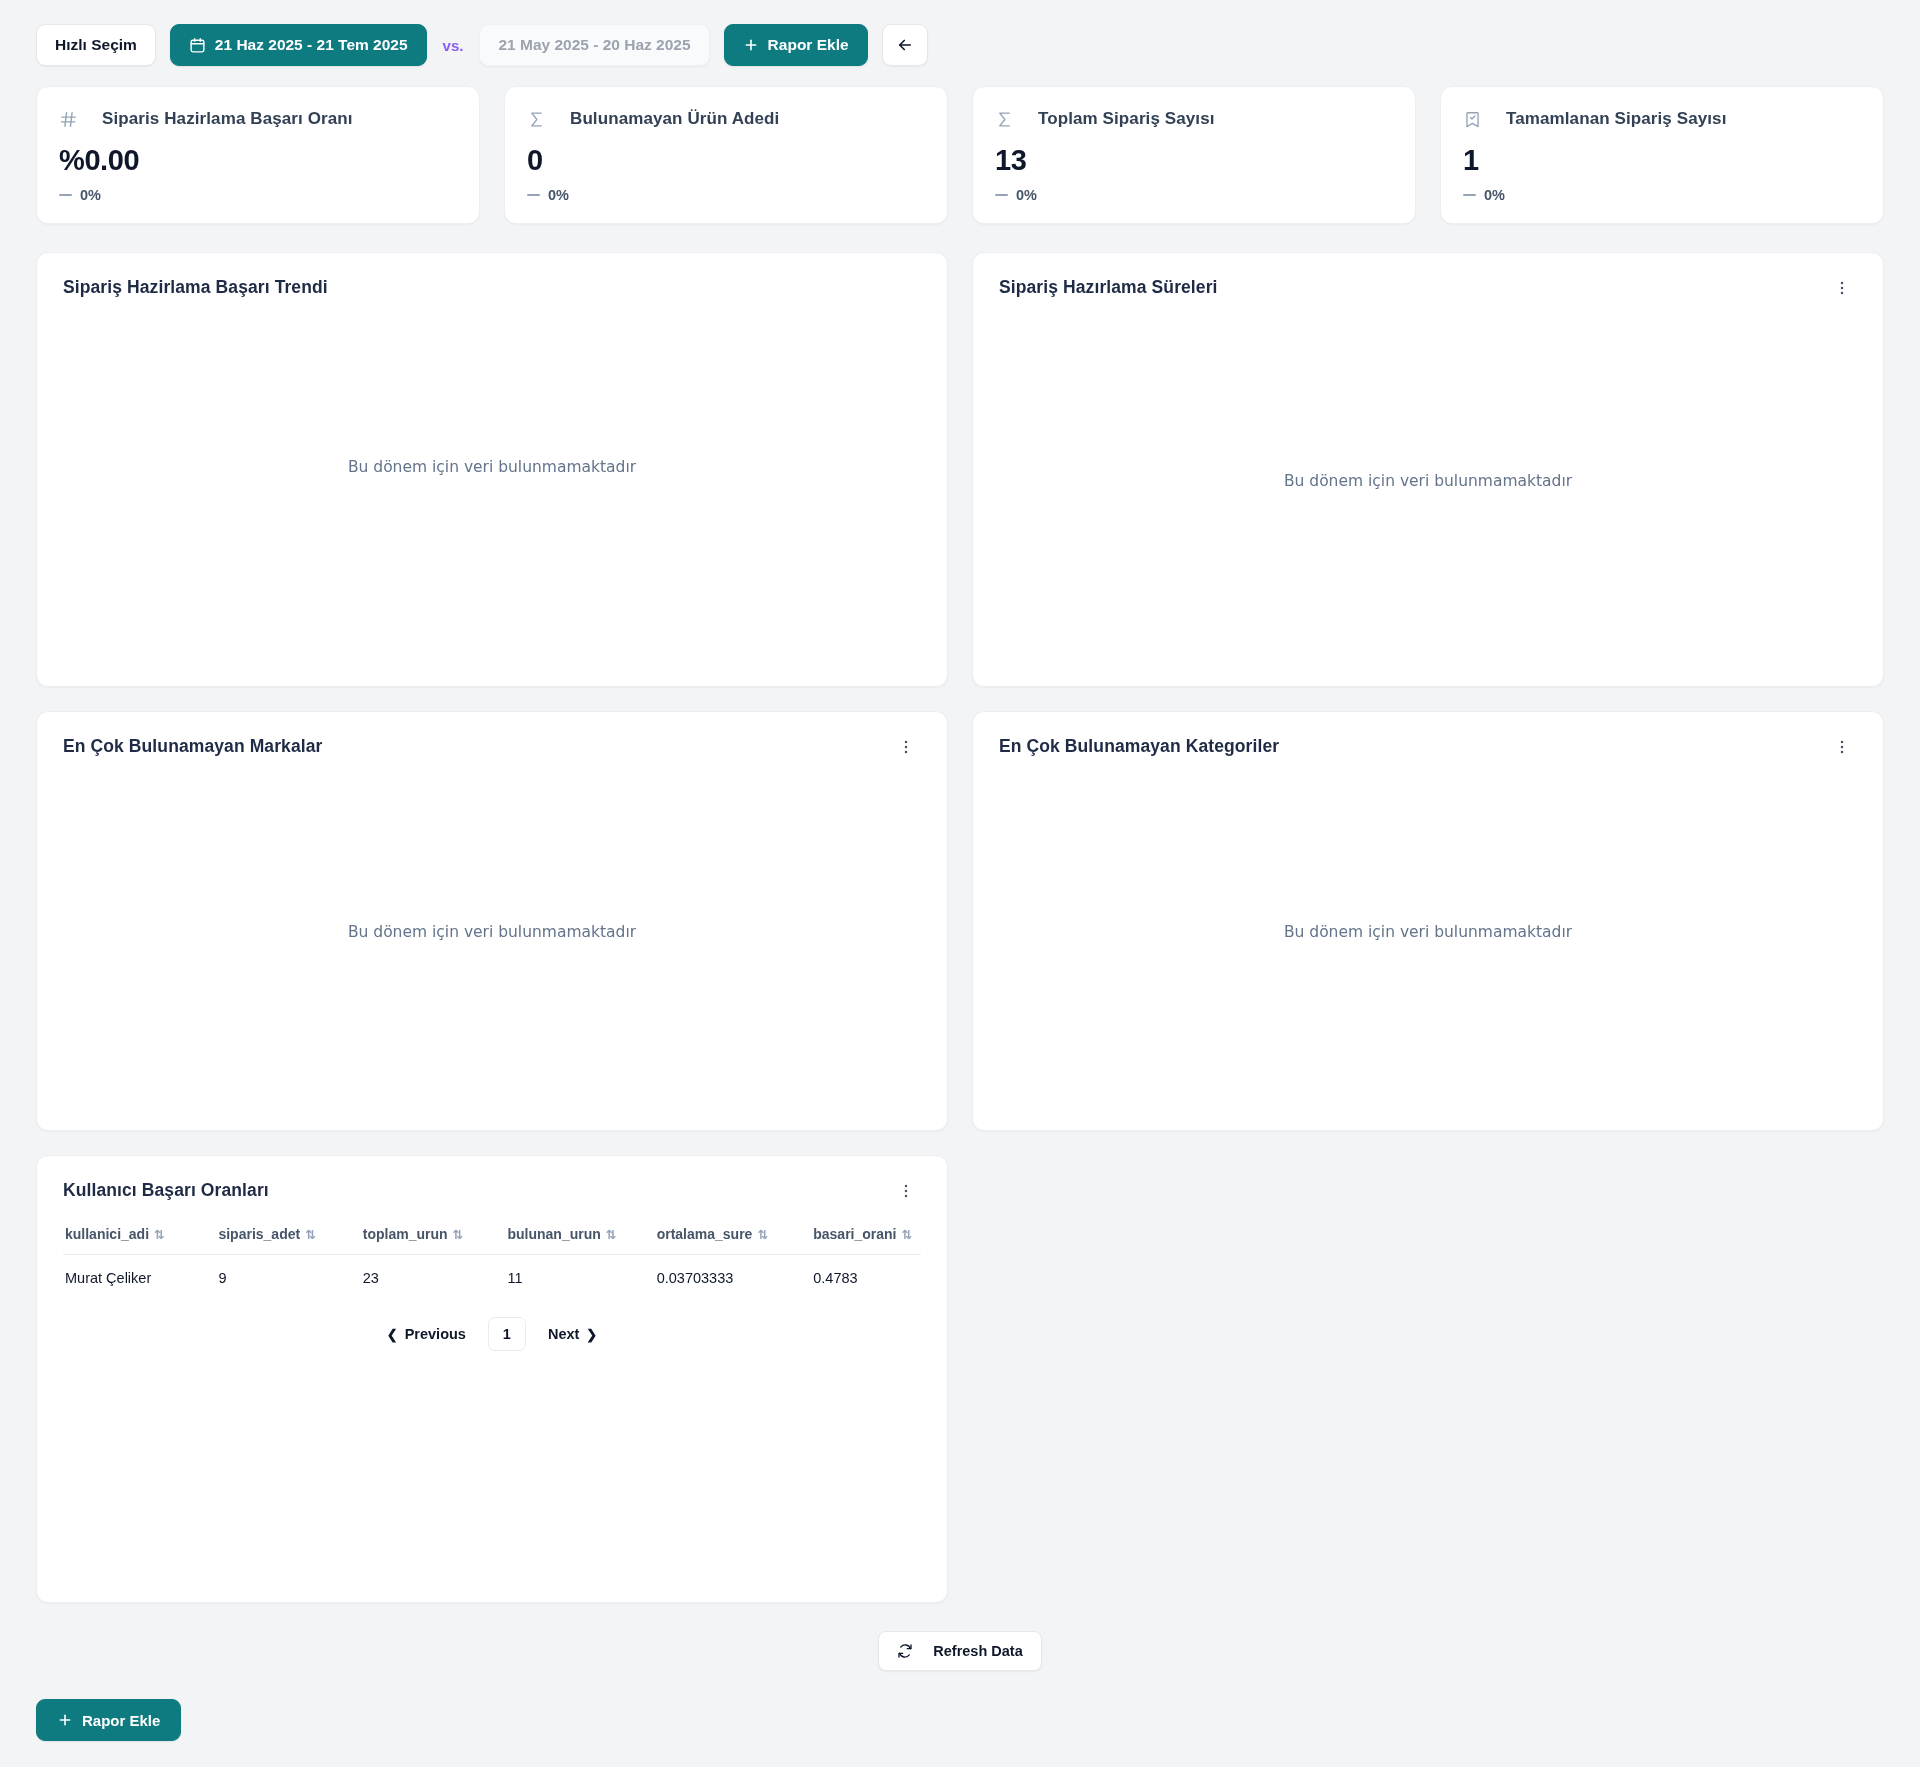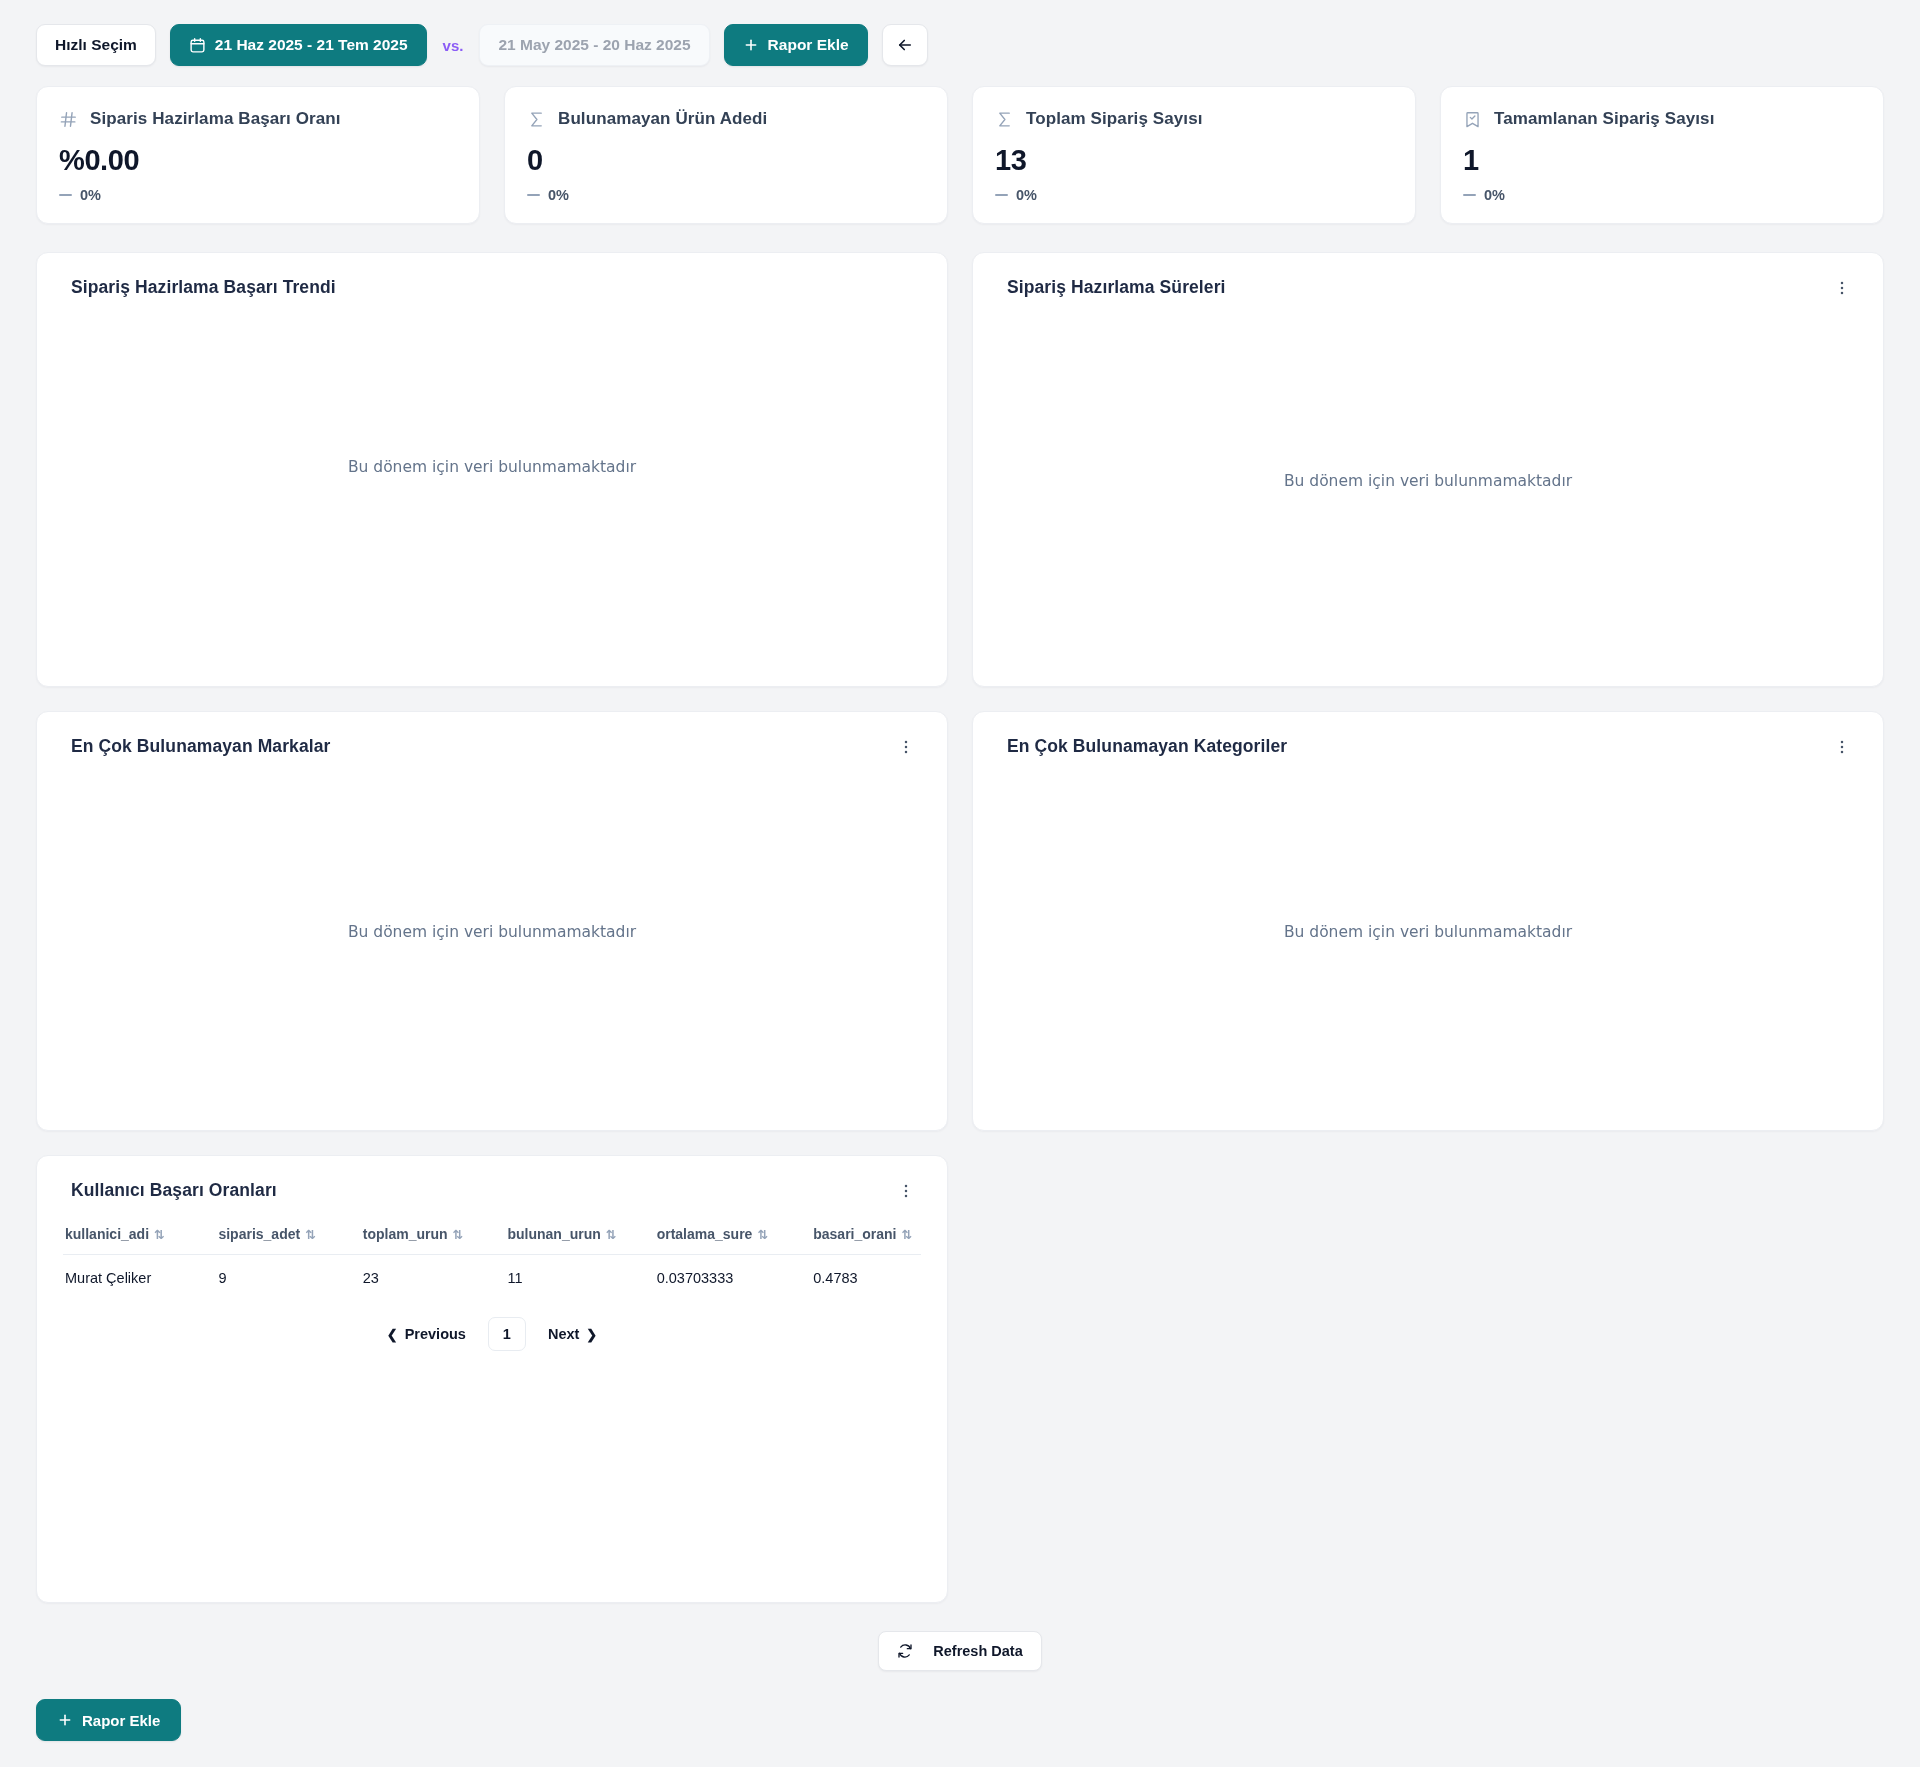"Siparis Hazirlama Başarı Oranı" .kpi-head { gap: 12px -> 24px }
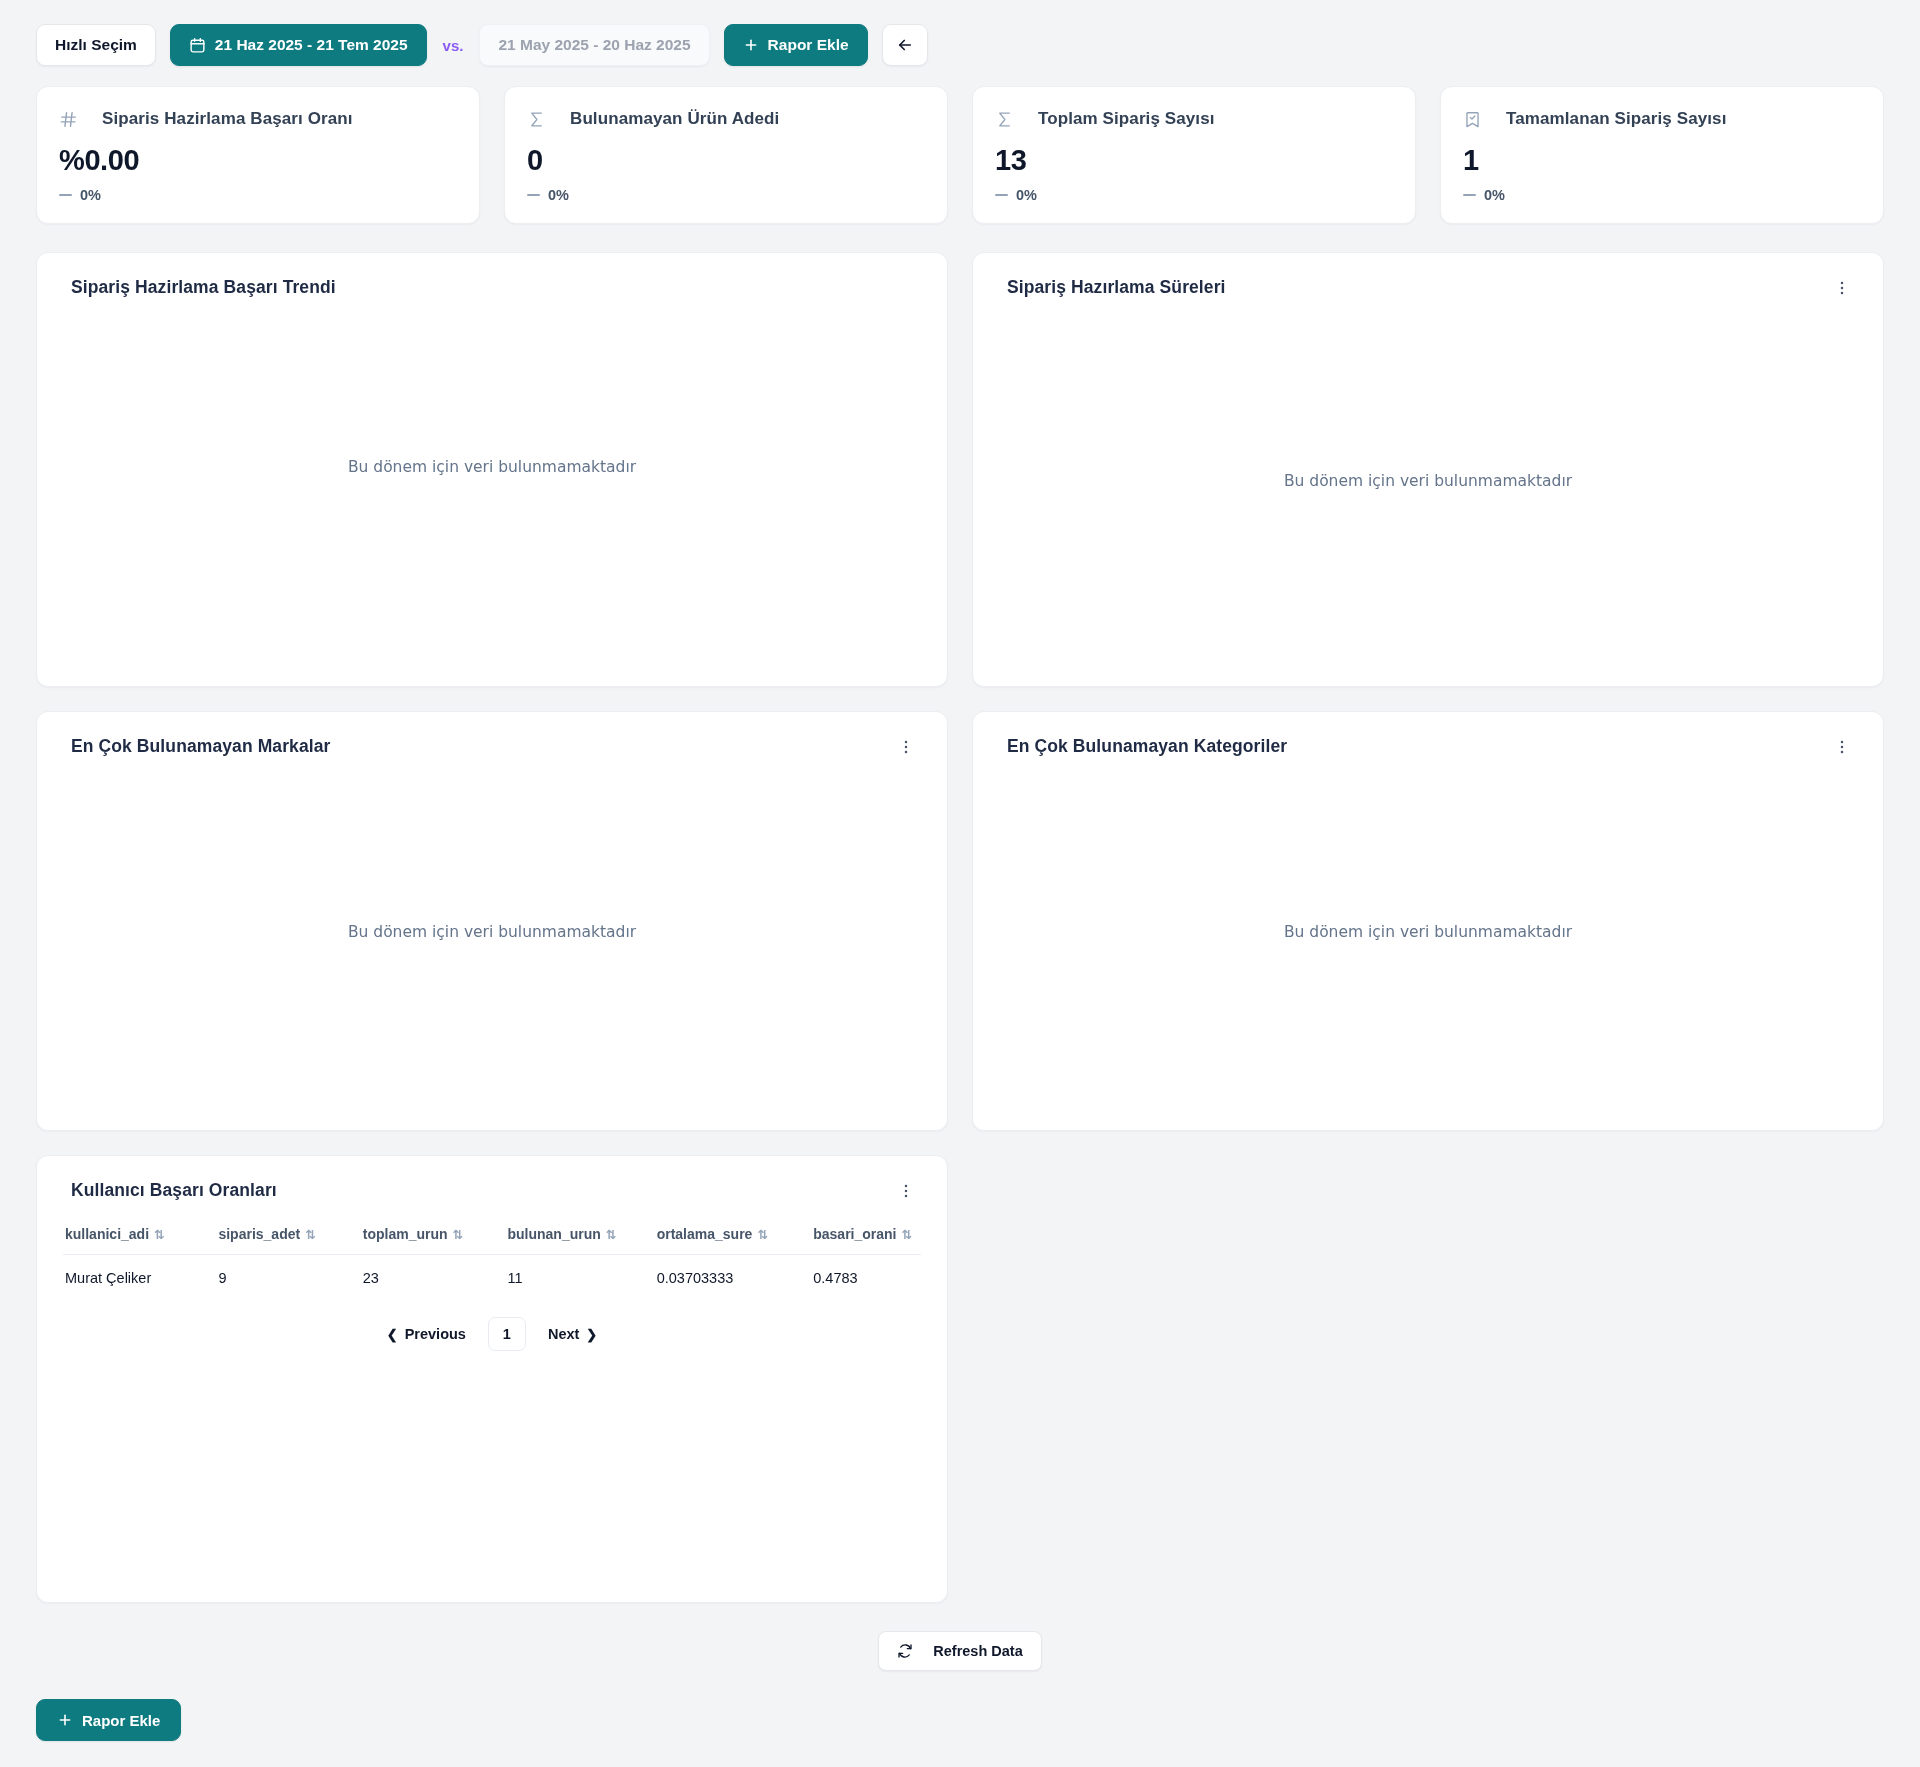"Sipariş Hazirlama Başarı Trendi" .panel-head { margin-left: 8px -> none }
